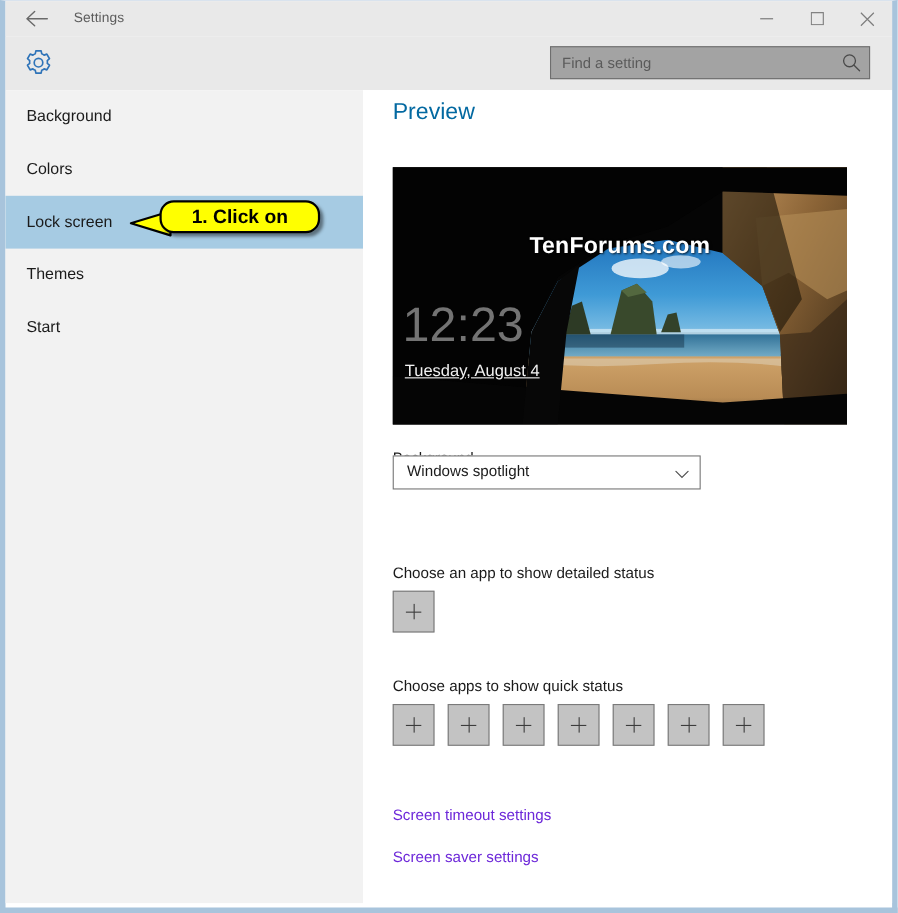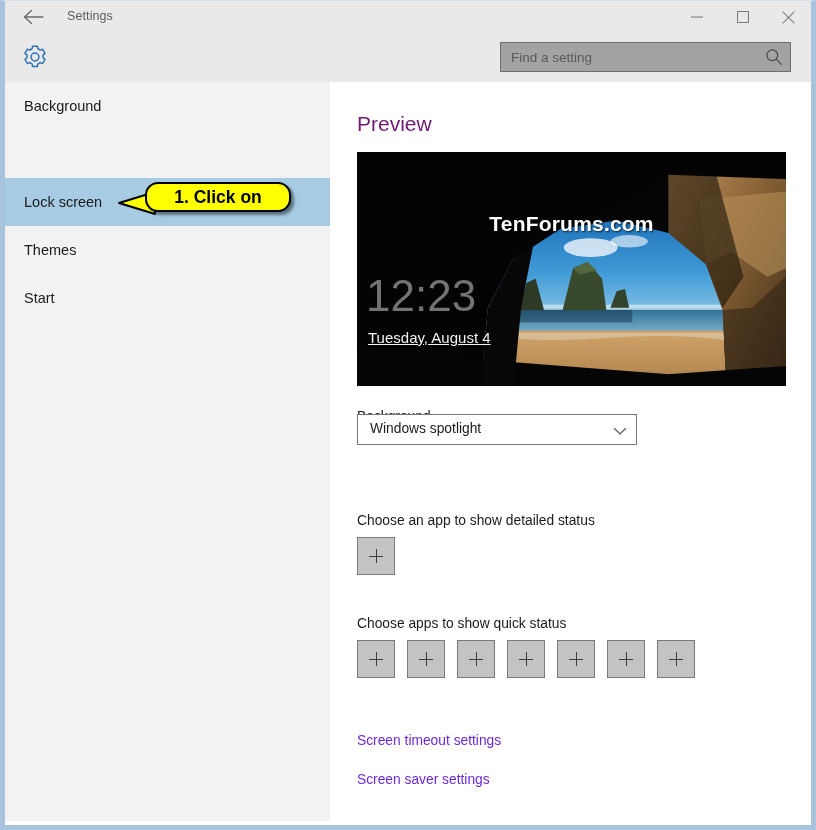"Preview" #preview-label { color: #701a75 -> #0369a1; top: 30px -> 8px }
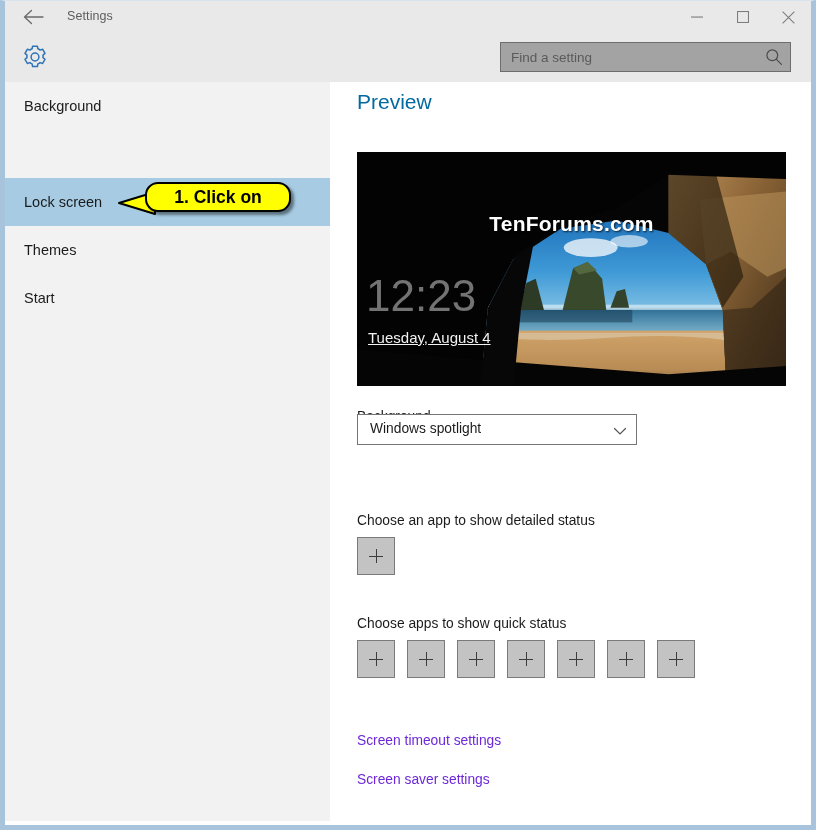"Colors" div.nav-item { html: none -> <div> <span>Colors</span> </div> }
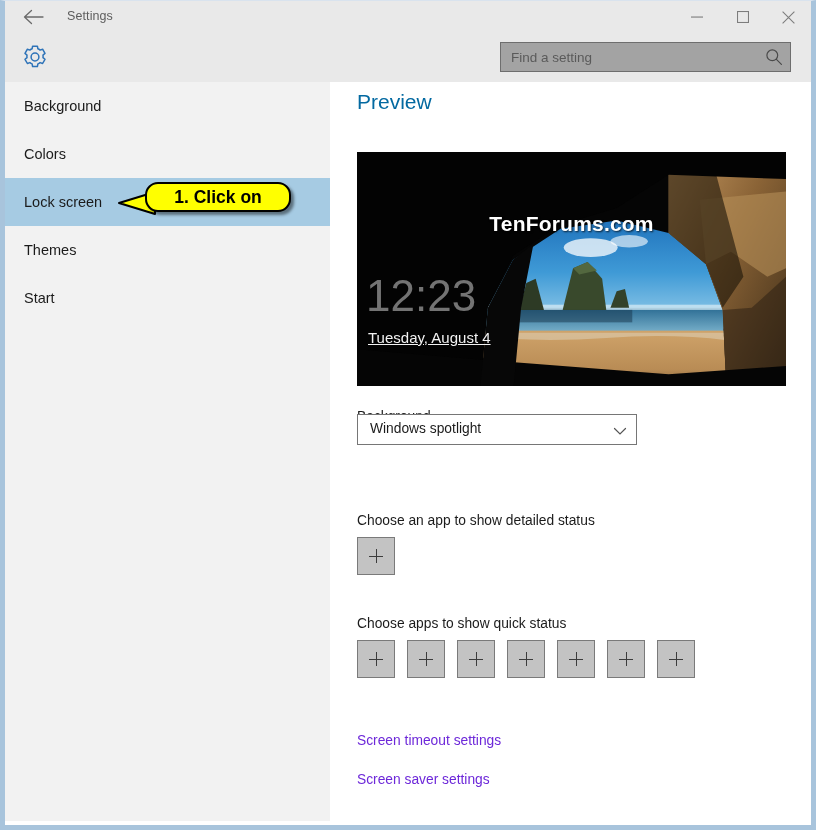"TenForums.com" #preview-img { padding-left: 16px -> none }
